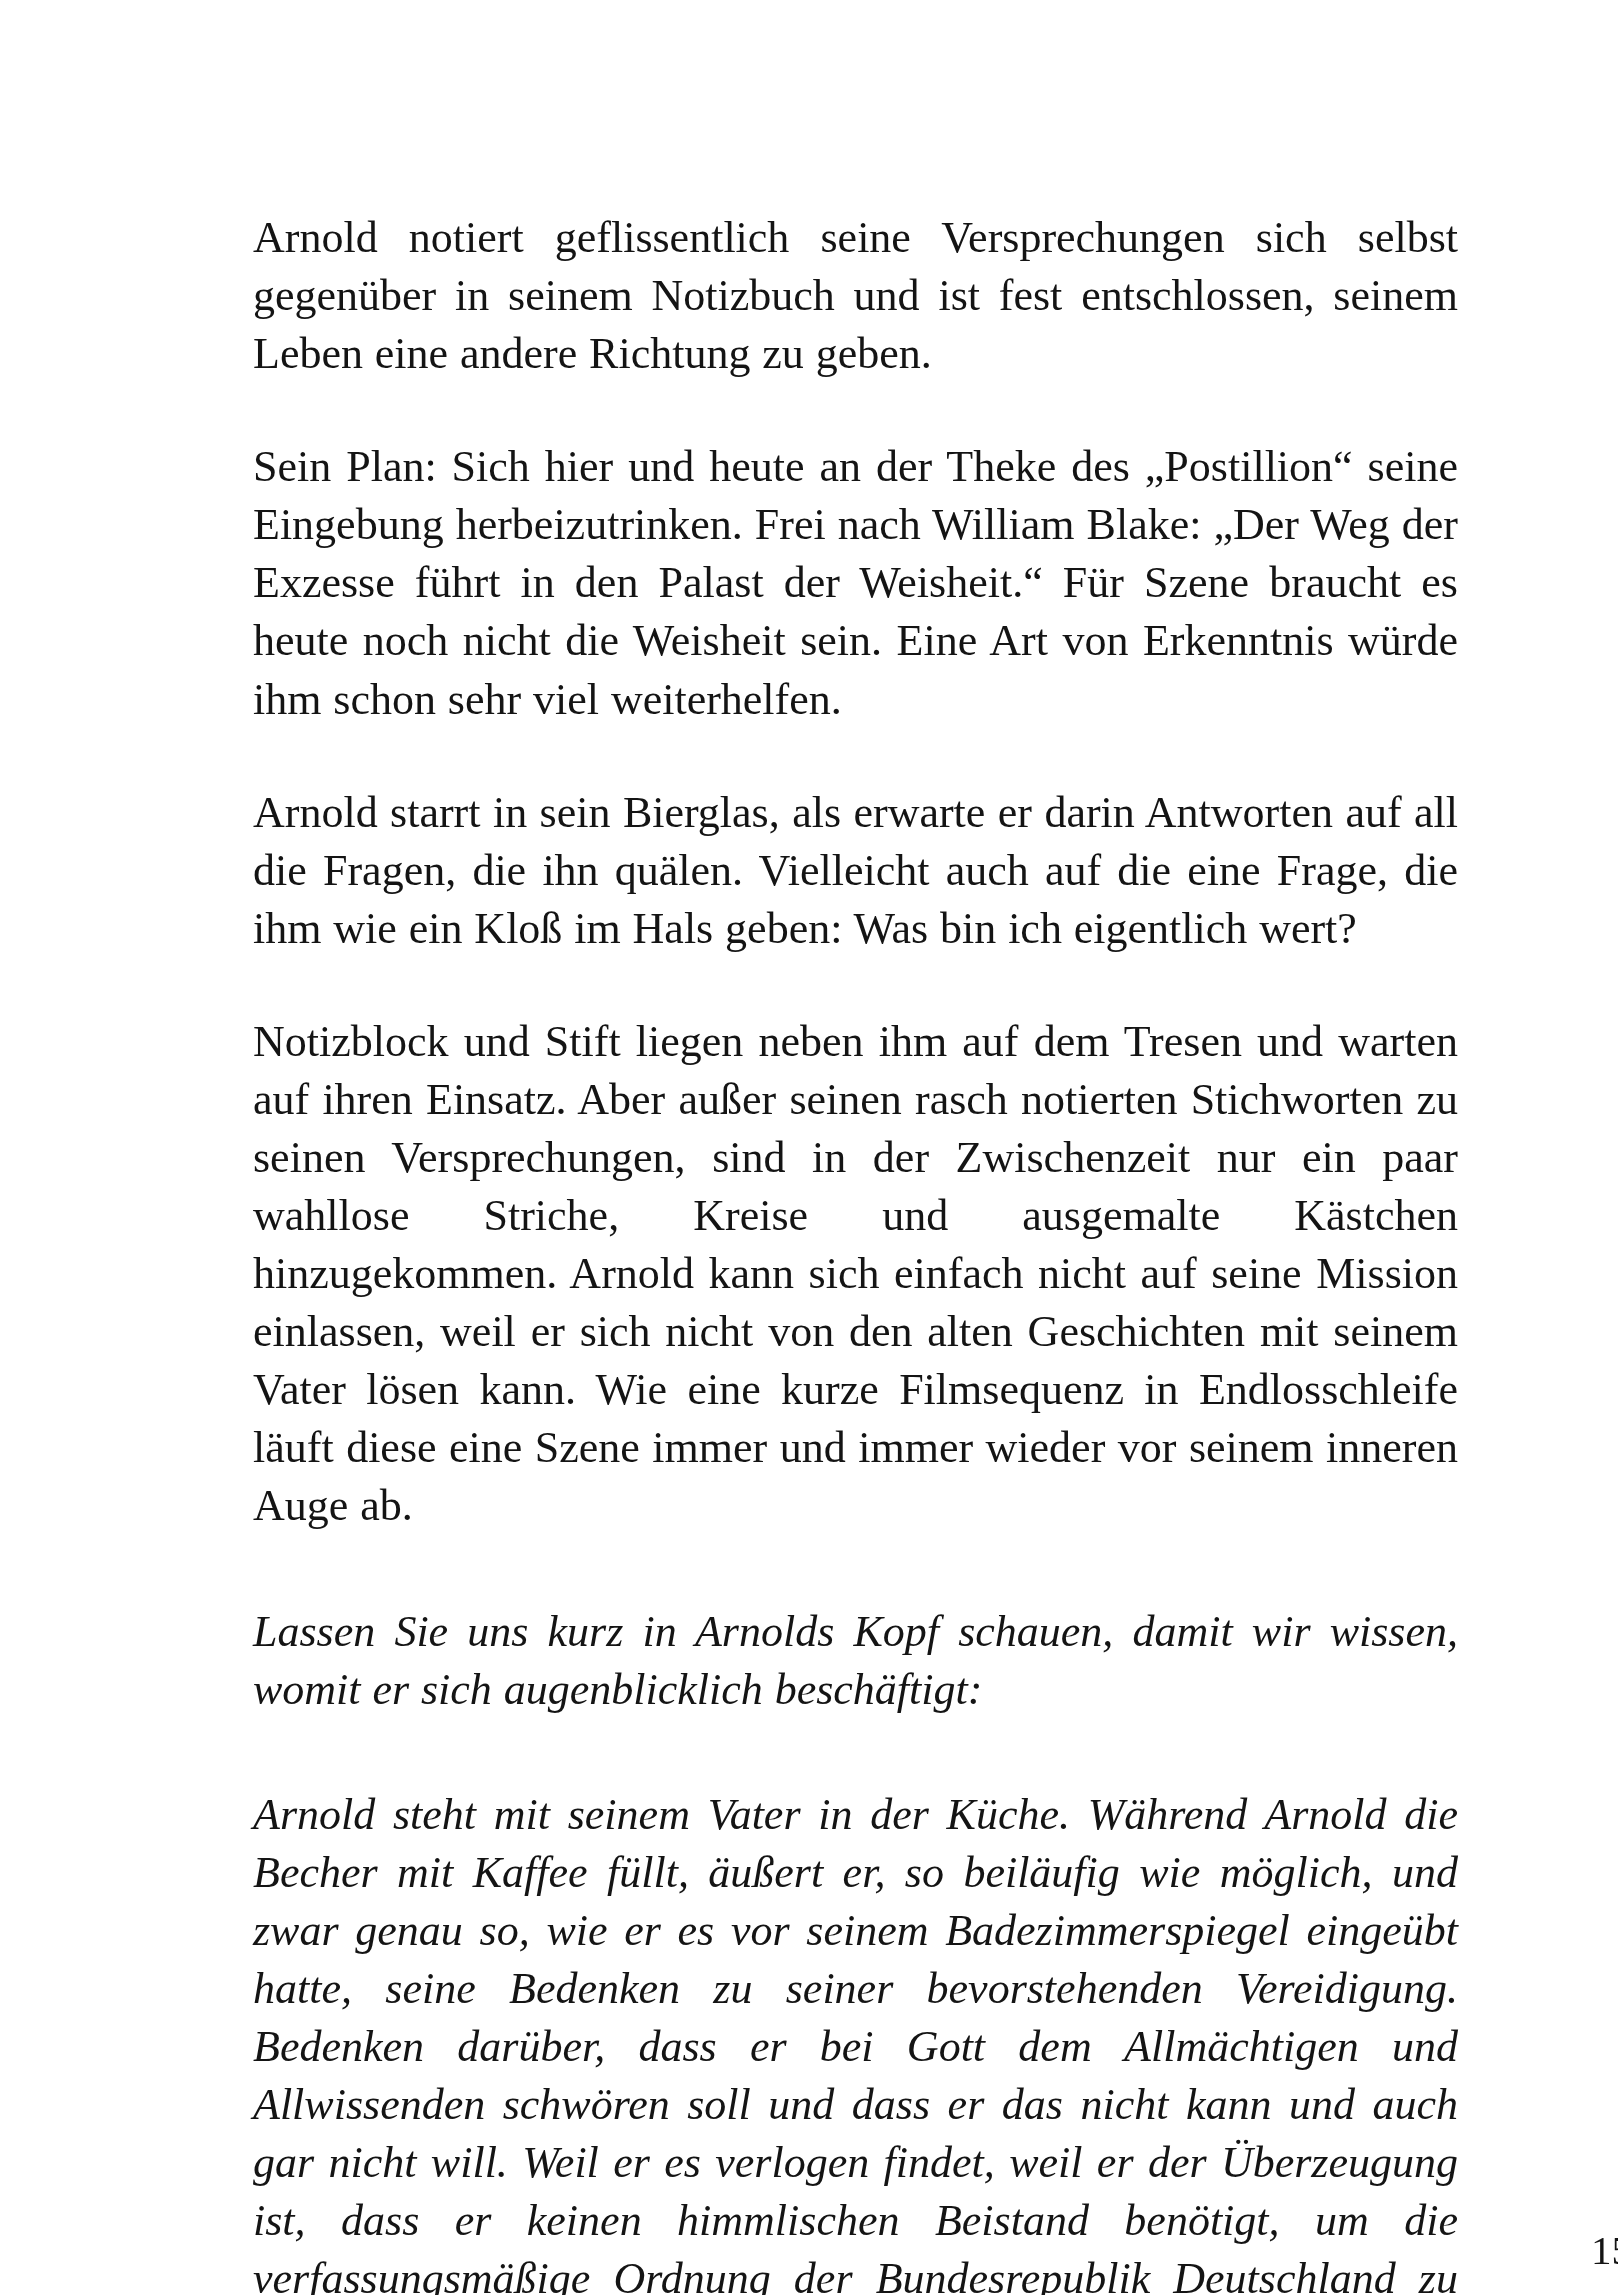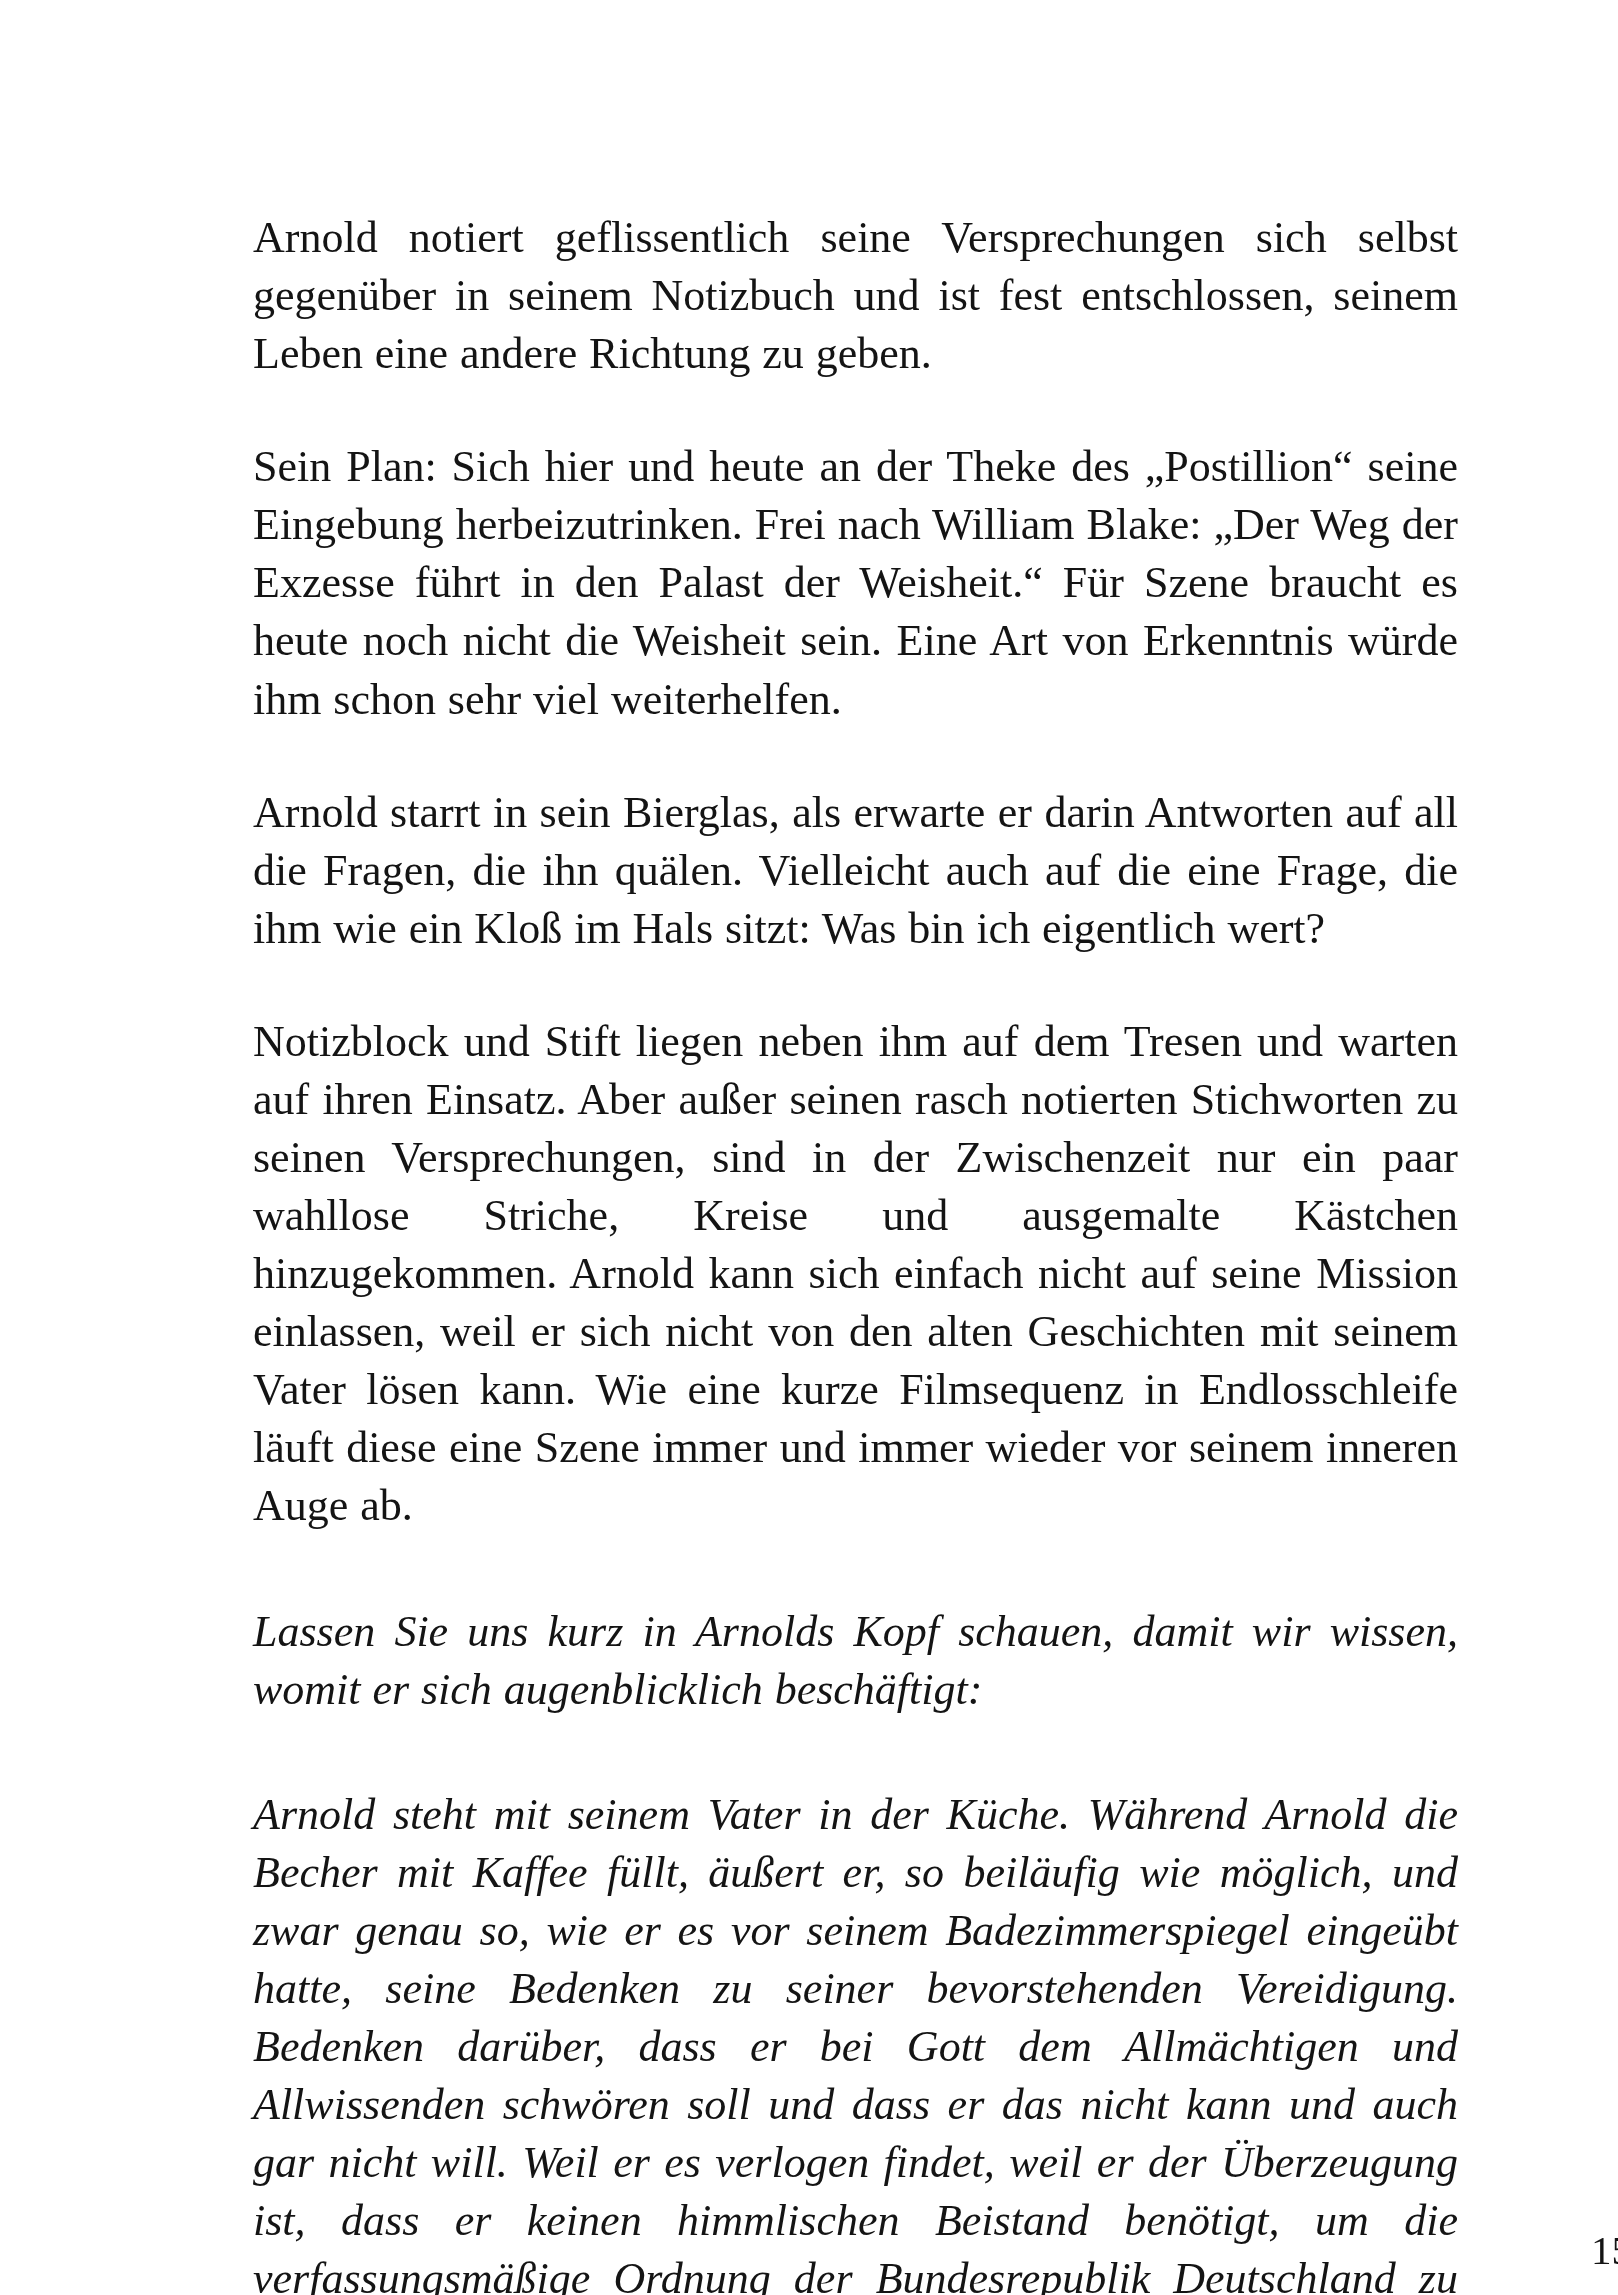"Arnold starrt in sein Bierglas," p { text: sitzt -> geben }
